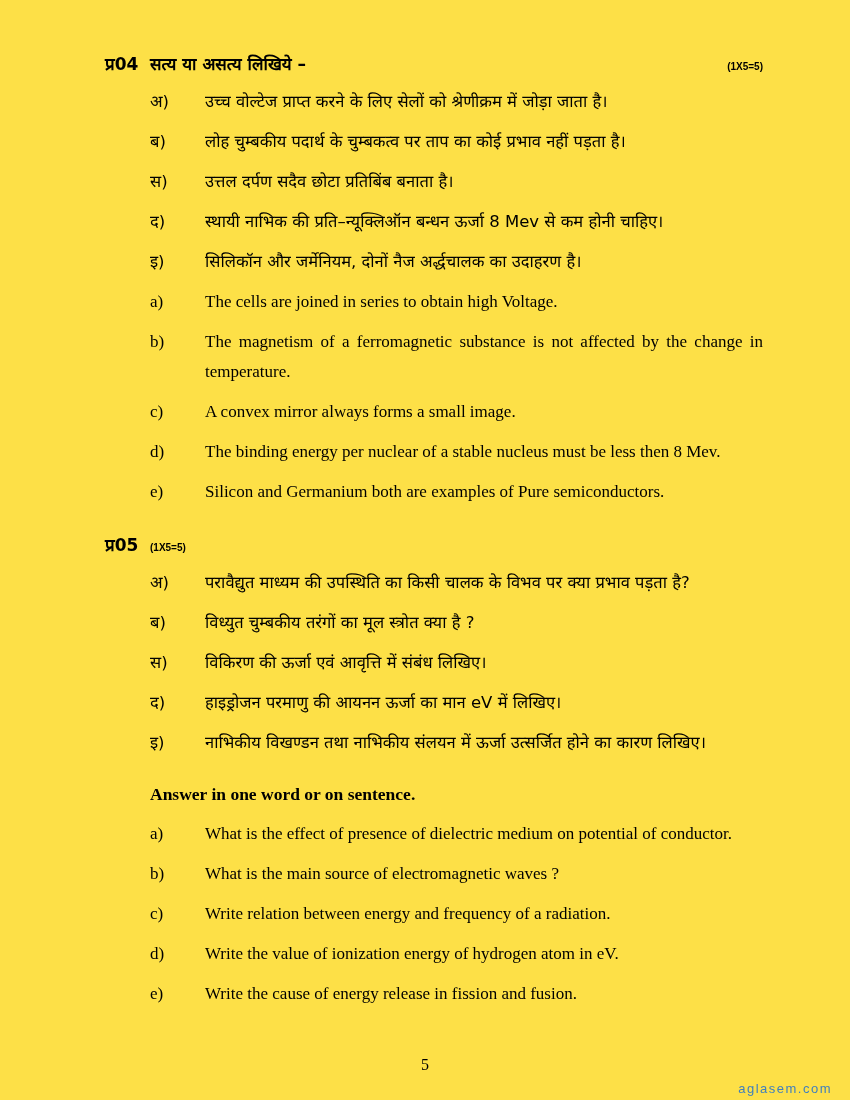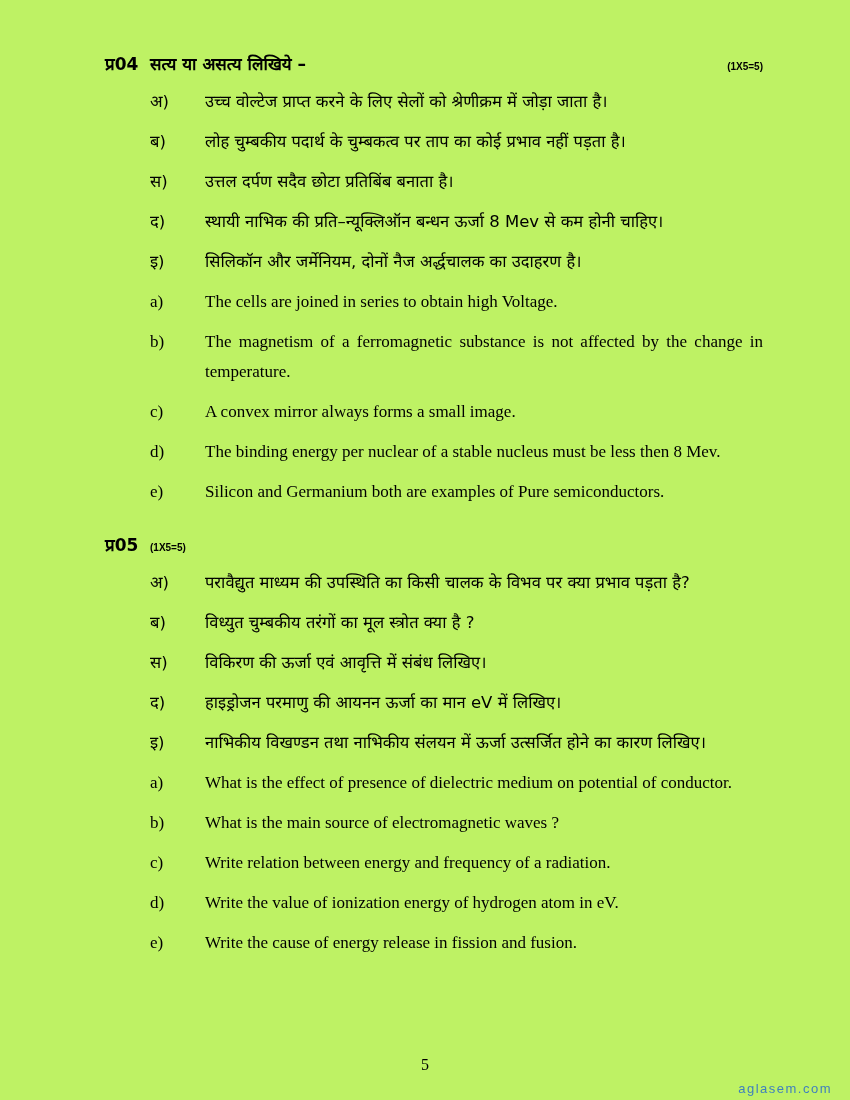"प्र04" .page { background: #bef264 -> #fde047 }
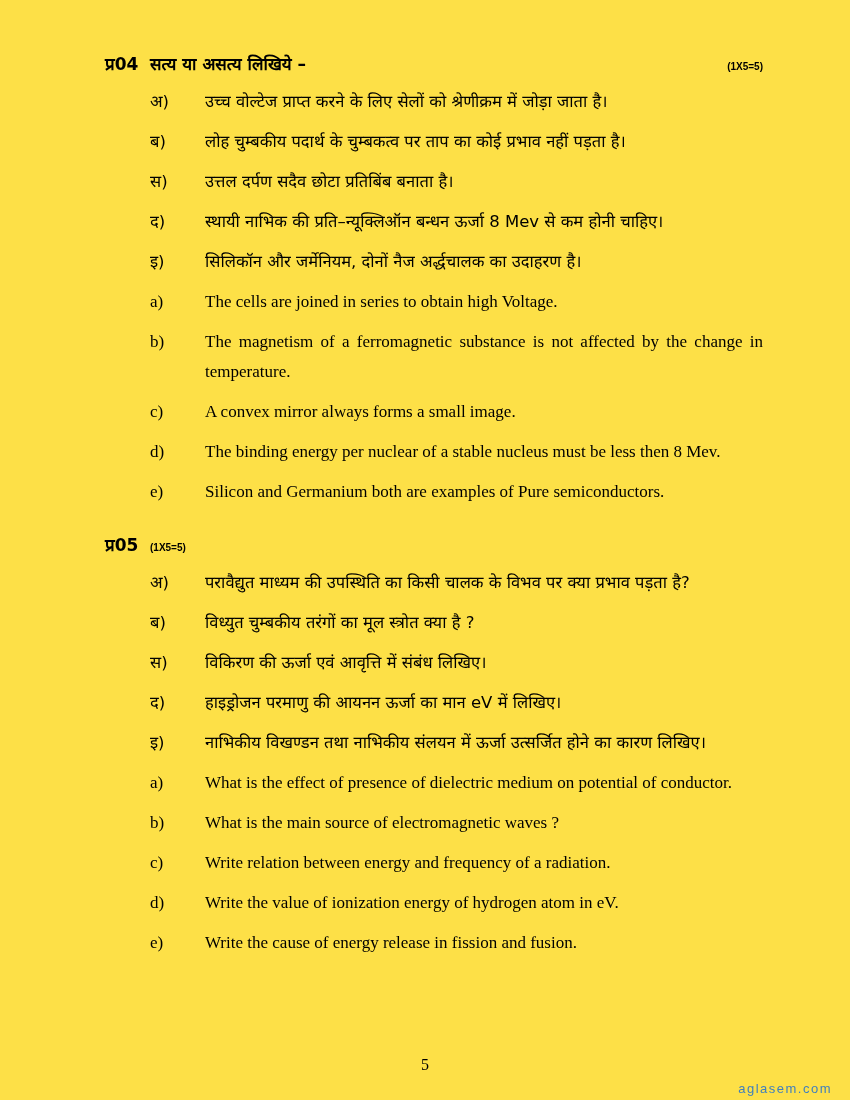"Answer in one word or" div.eng-heading { html: none -> <div>Answer in one word or on sentence.</div> }
